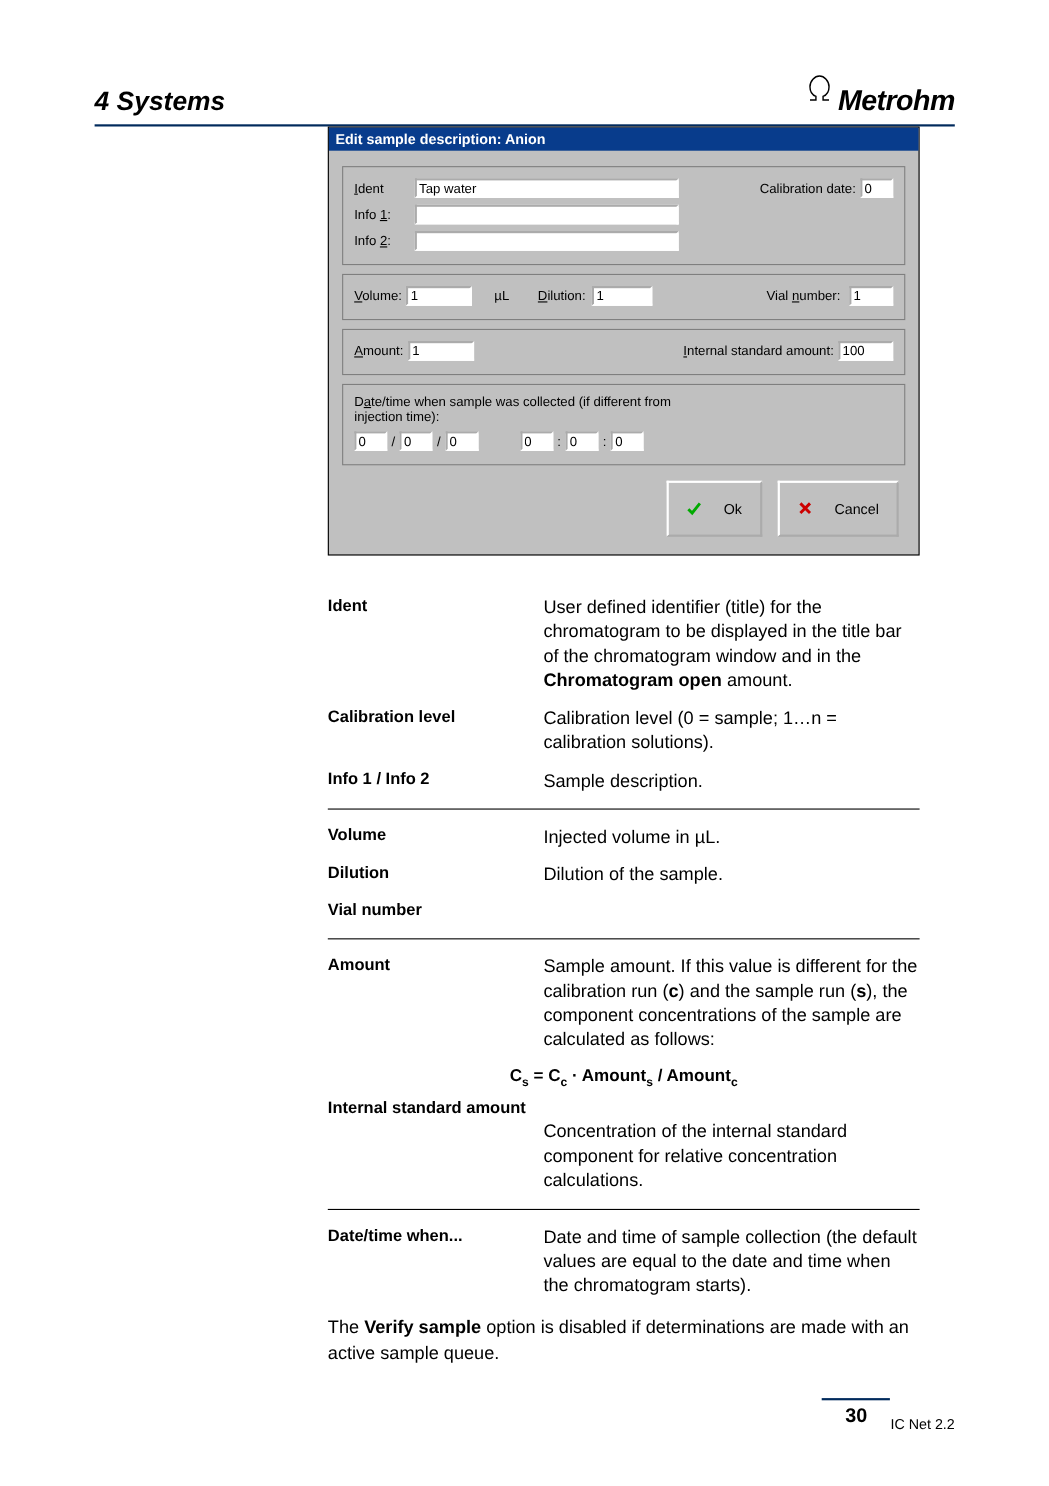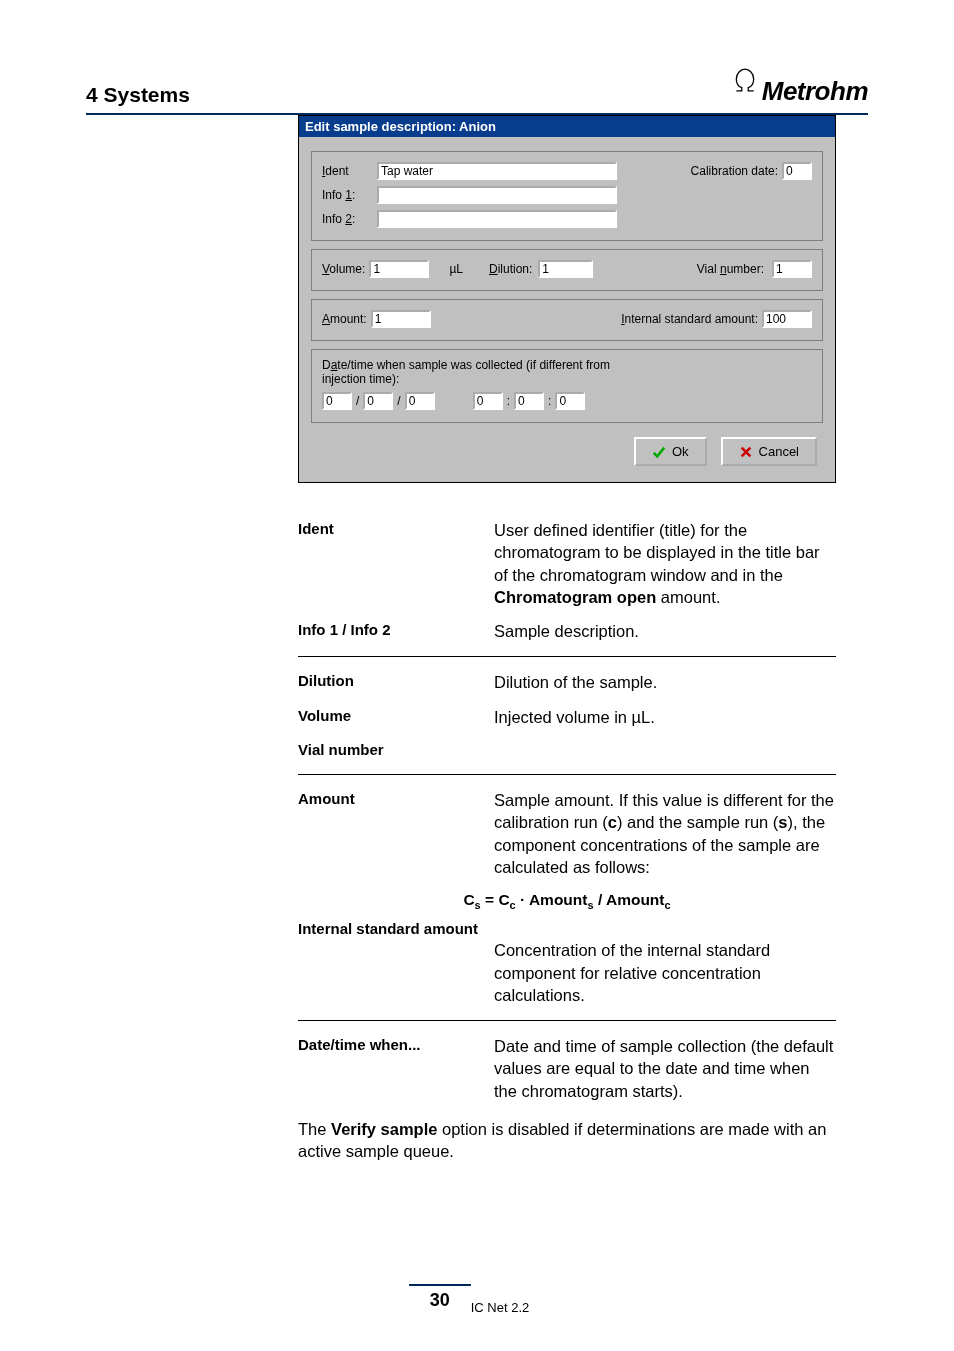"4 Systems" .running-head .section { font-size: 21px -> 24px; font-style: none -> italic }
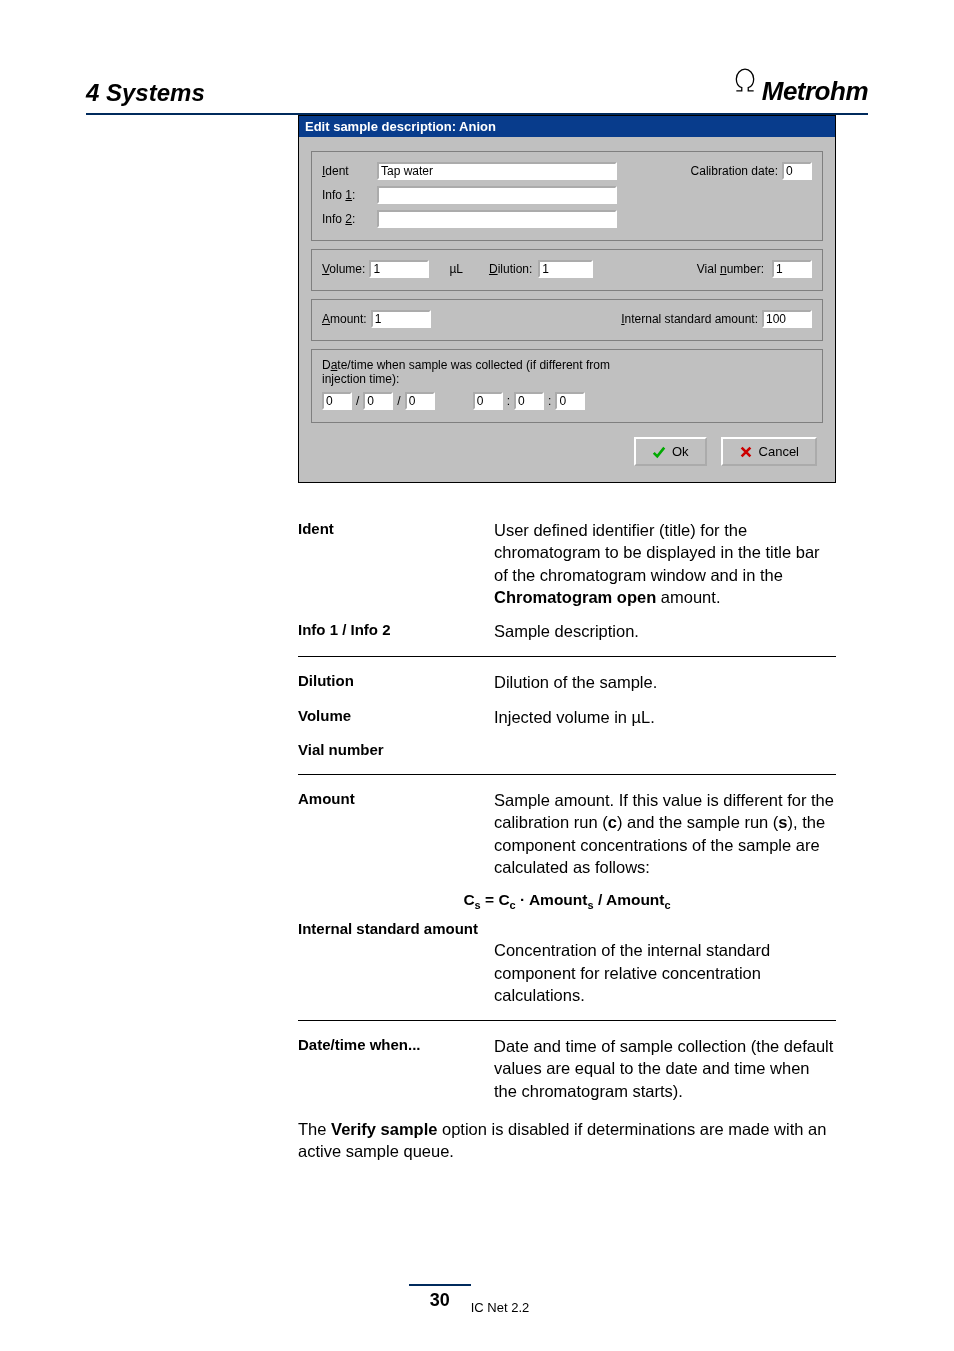"Ok" .winbtn { align-items: center -> flex-start; gap: 6px -> 20px; padding: 5px 16px -> 16px 16px }
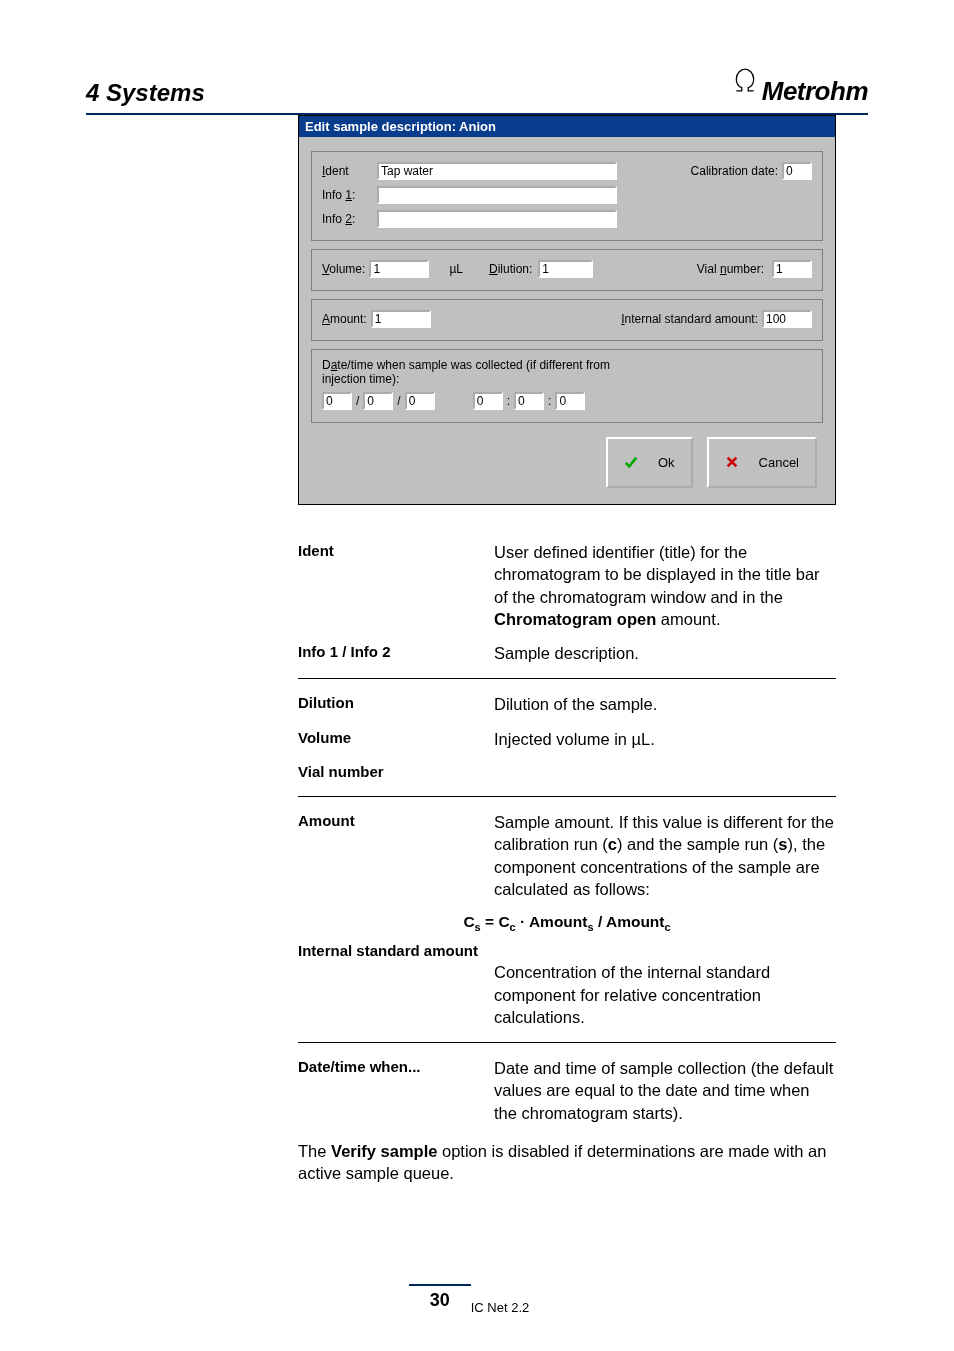"Calibration level" div.drow { html: none -> <div> <div>Calibration level</div> <div>Calibration level (0 = sample; 1…n = calibration solutions).</div> </div> }
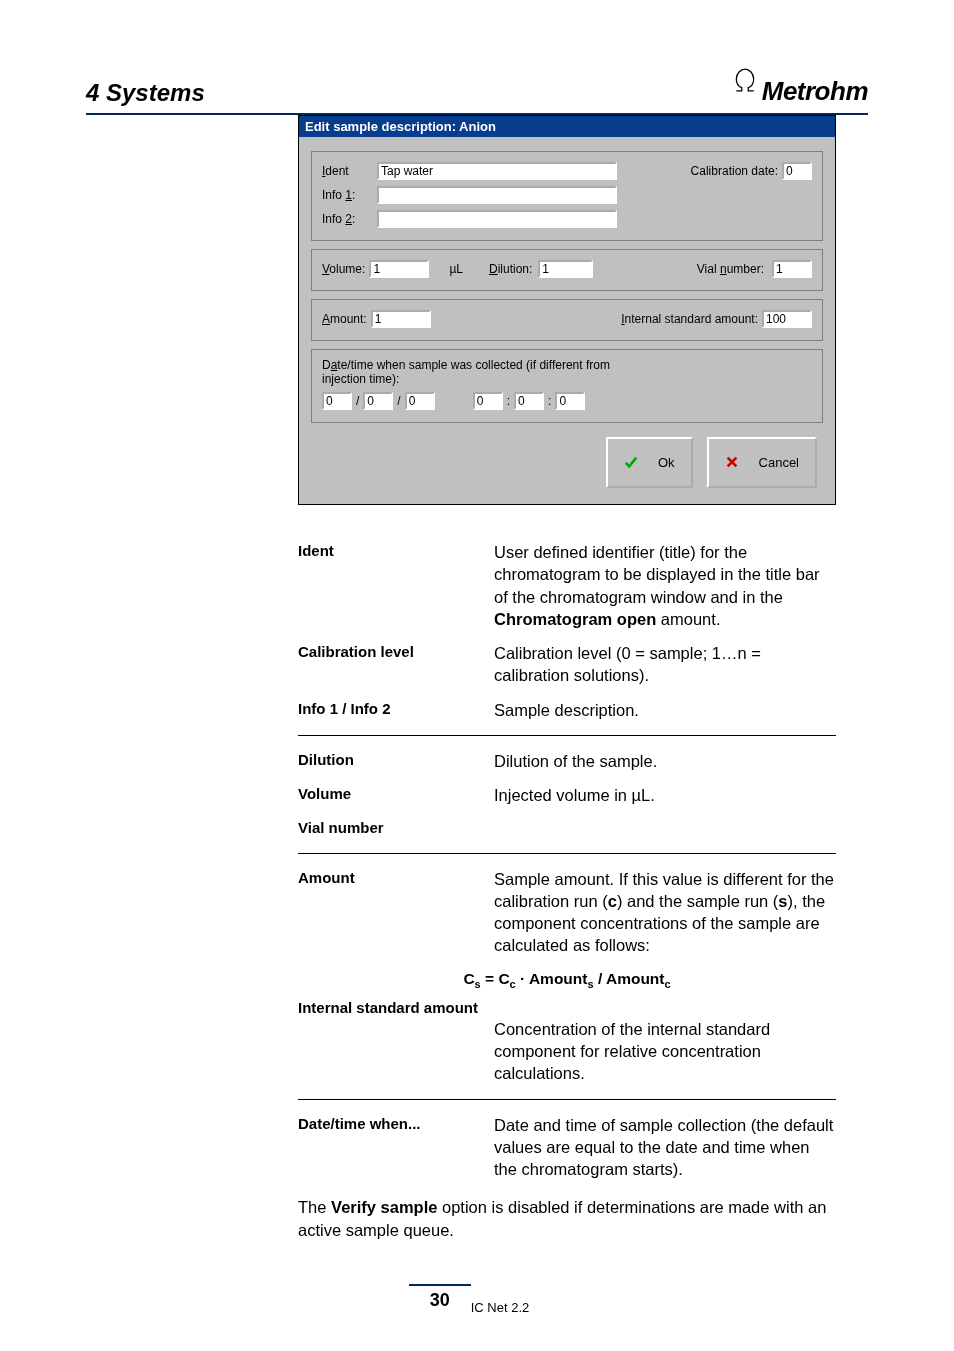"Dilution" div.drow { order: before "Volume" -> after "Volume" }
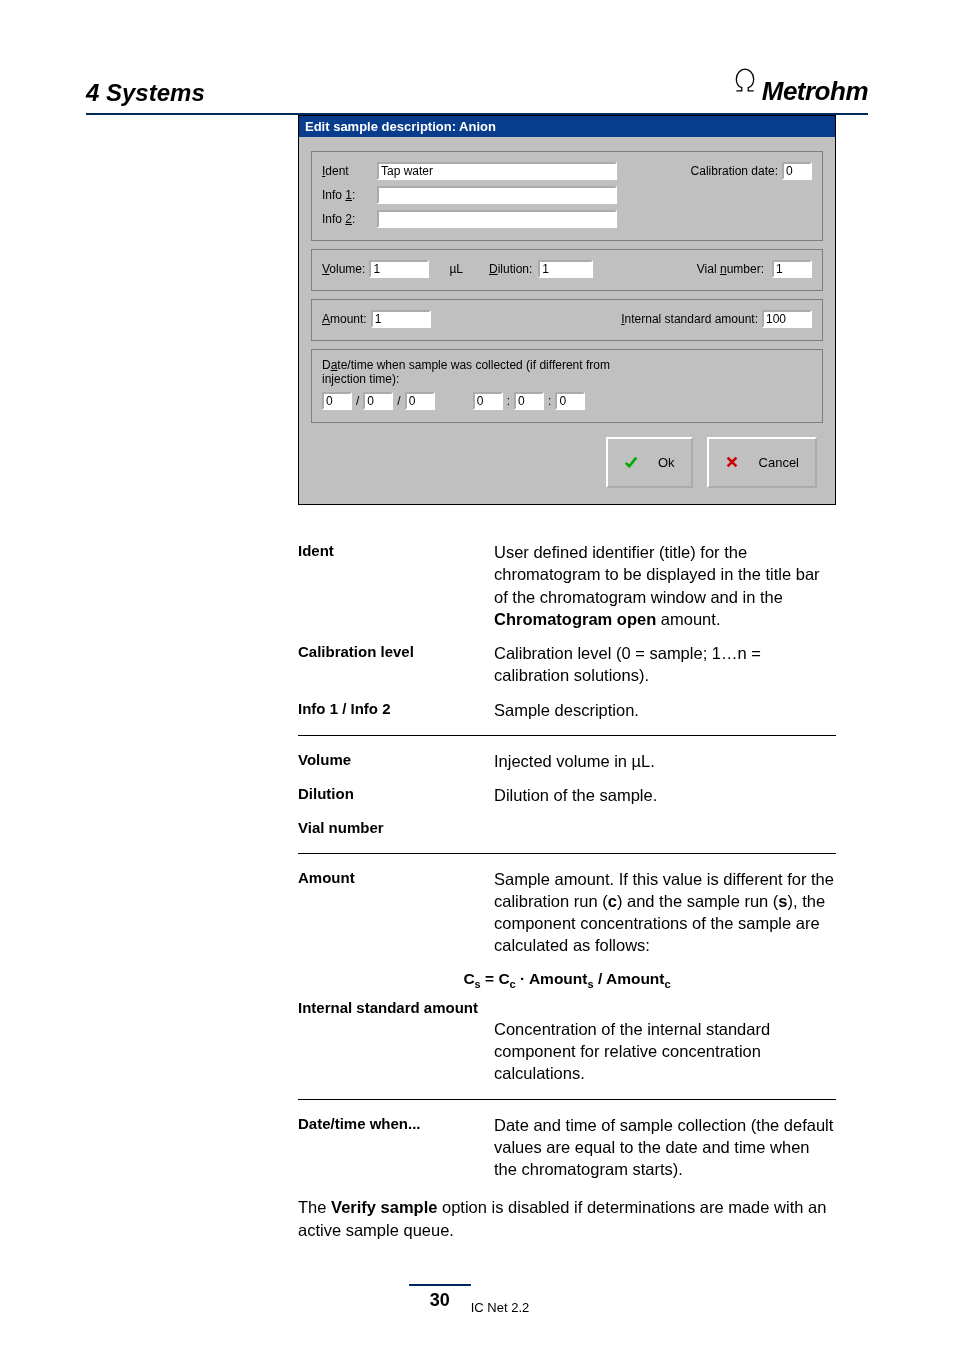"30" .pgfoot { bottom: 36px -> 49px; justify-content: center -> flex-end }
